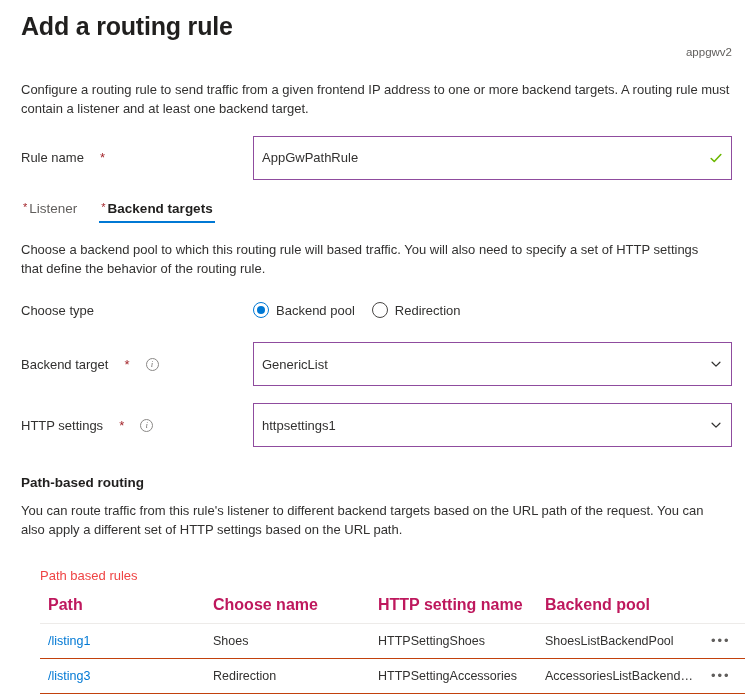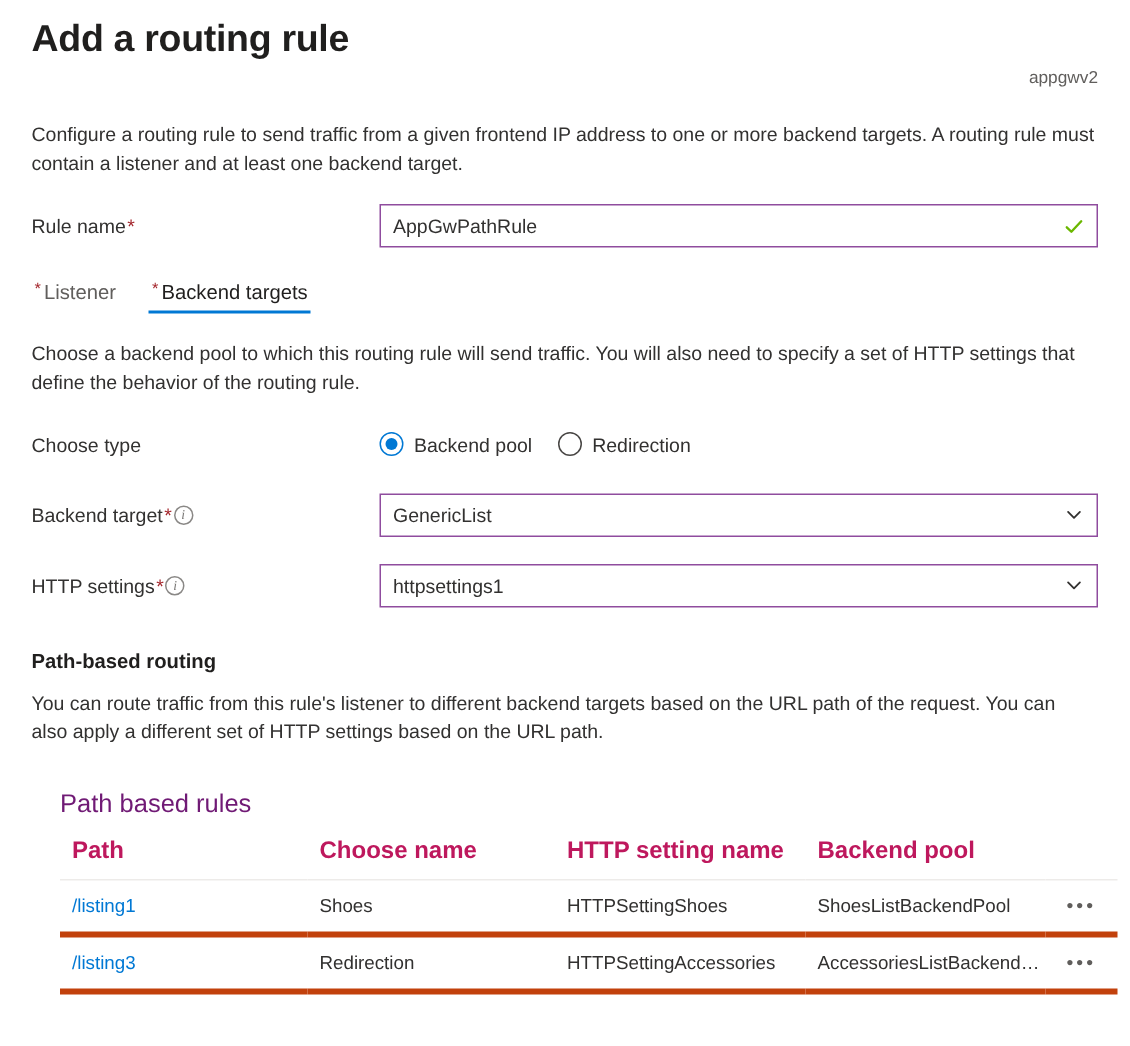"Rule name" .form-label { gap: 1px -> 16px }
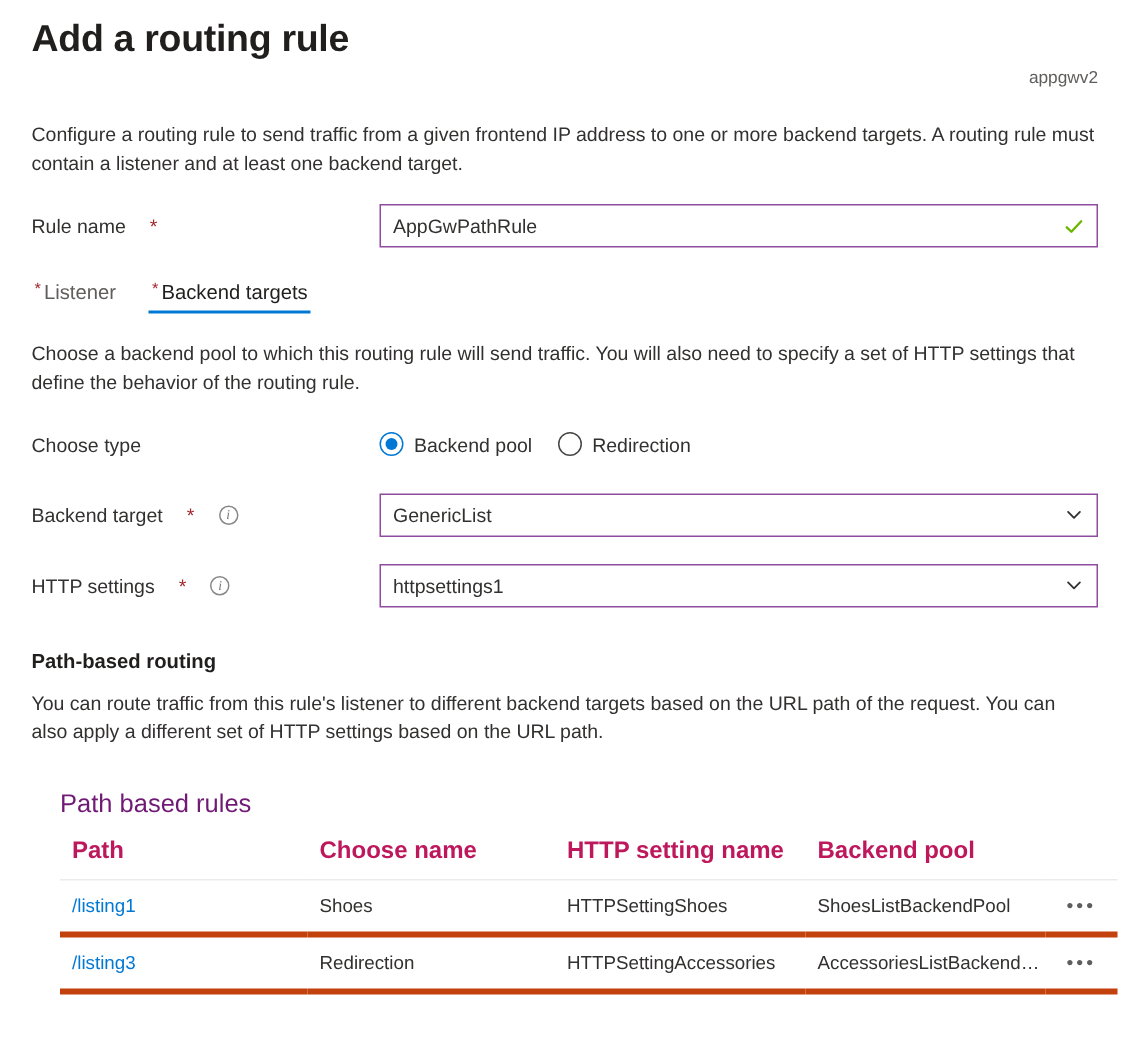"AppGwPathRule" .field { height: 29px -> 44px }
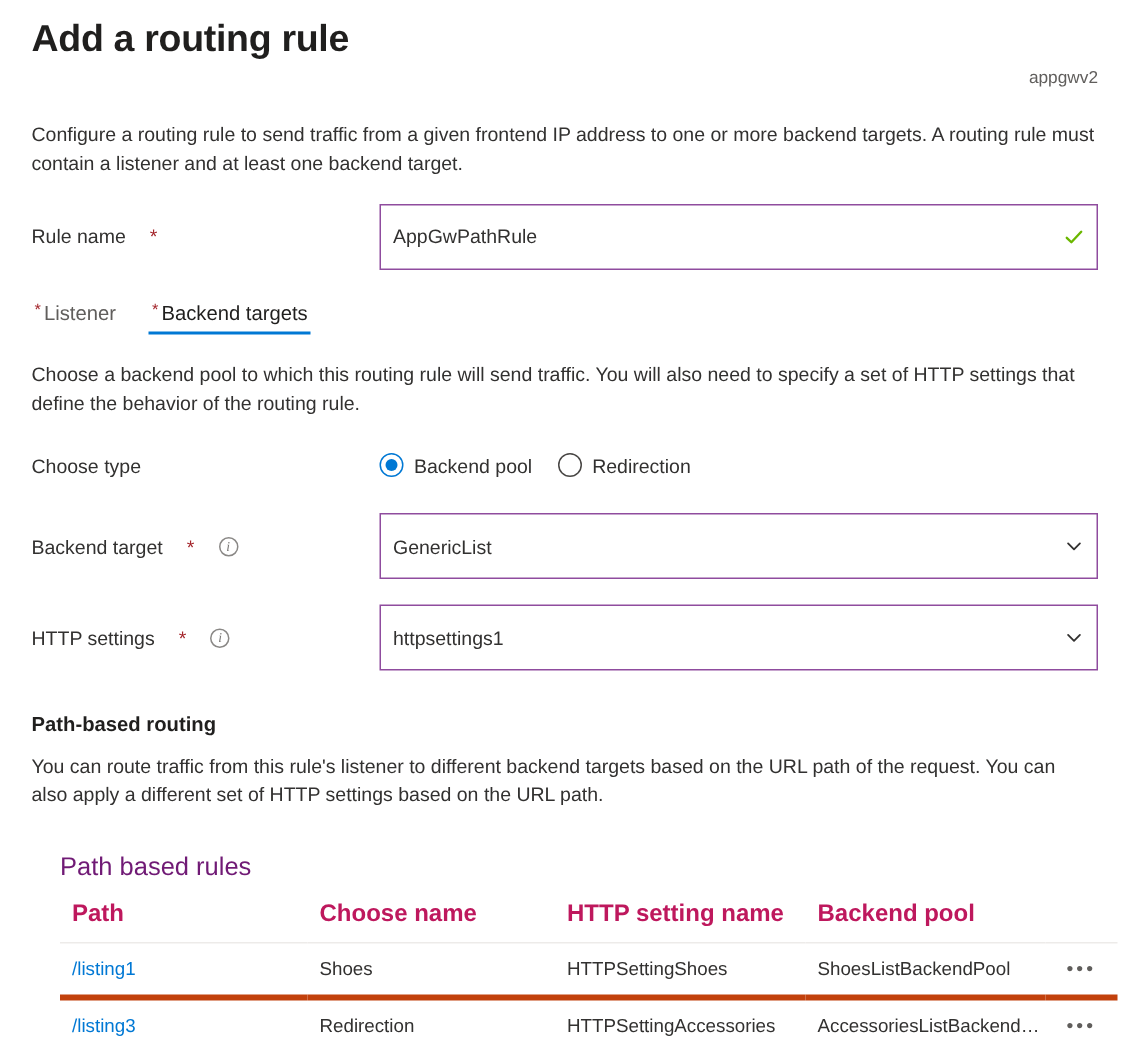"Backend targets" .tab.active .tlabel { font-weight: 400 -> 700 }
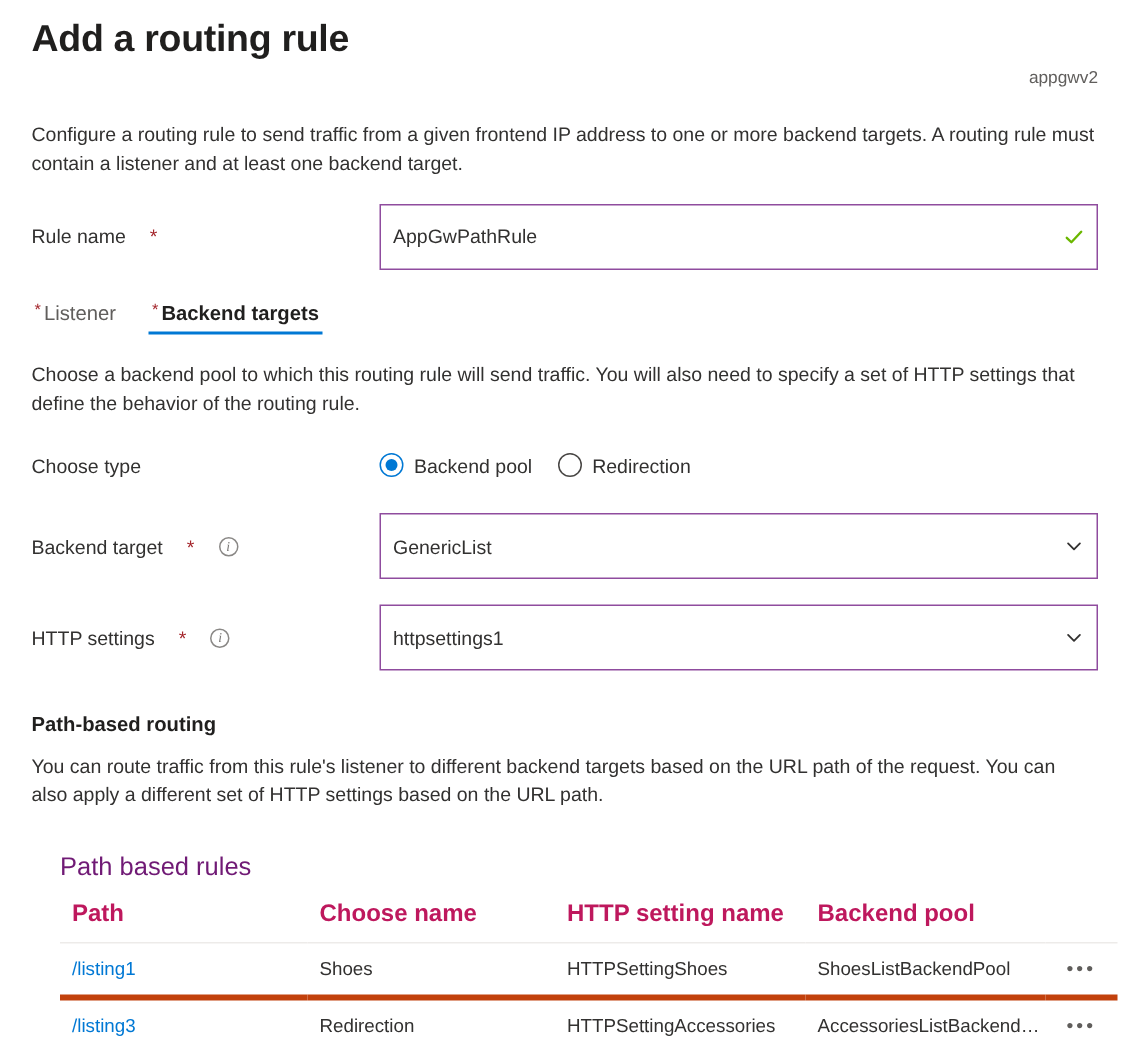"Choose a backend pool to" div.section-desc { text: send -> based }
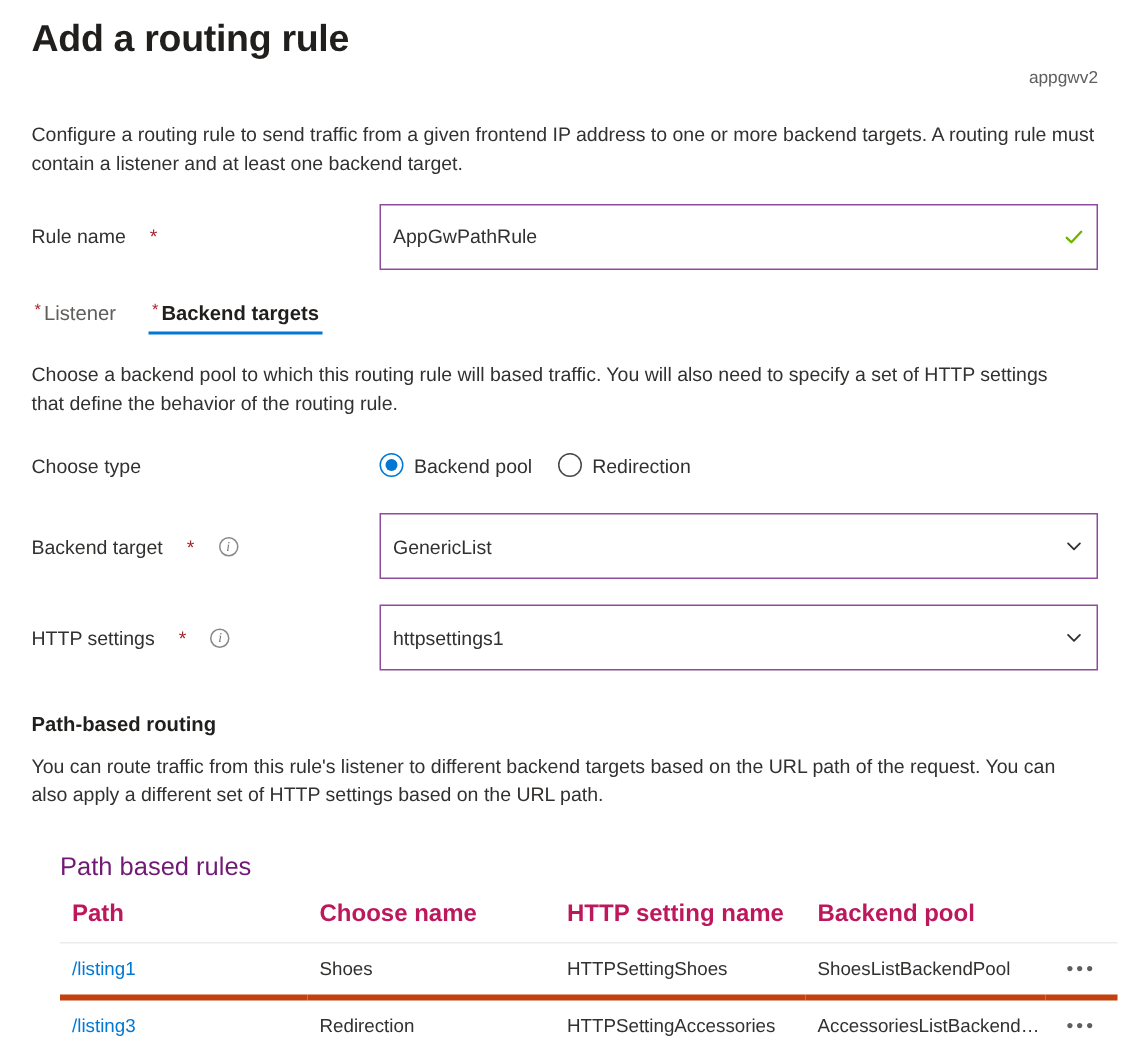"Path based rules" .table-caption { color: #701a75 -> #ef4444; font-size: 17px -> 13px }
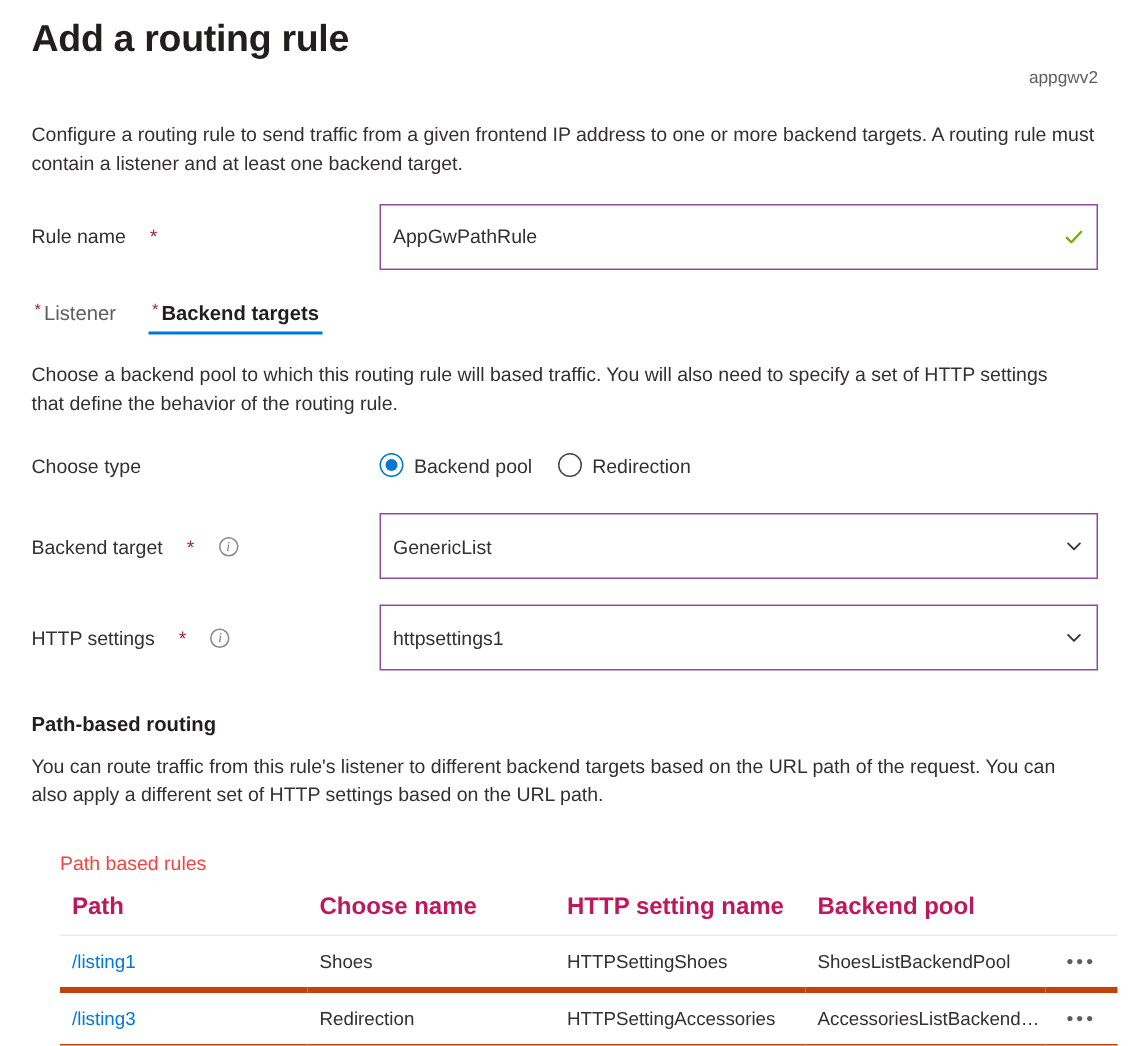"/listing1" table.pb-table td { border-bottom: 4px solid #c2410c -> 1px solid #c2410c }
